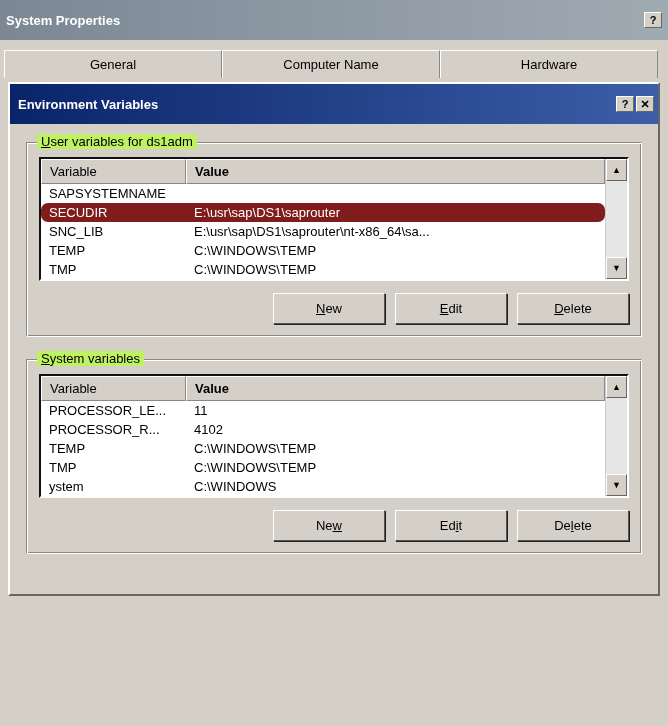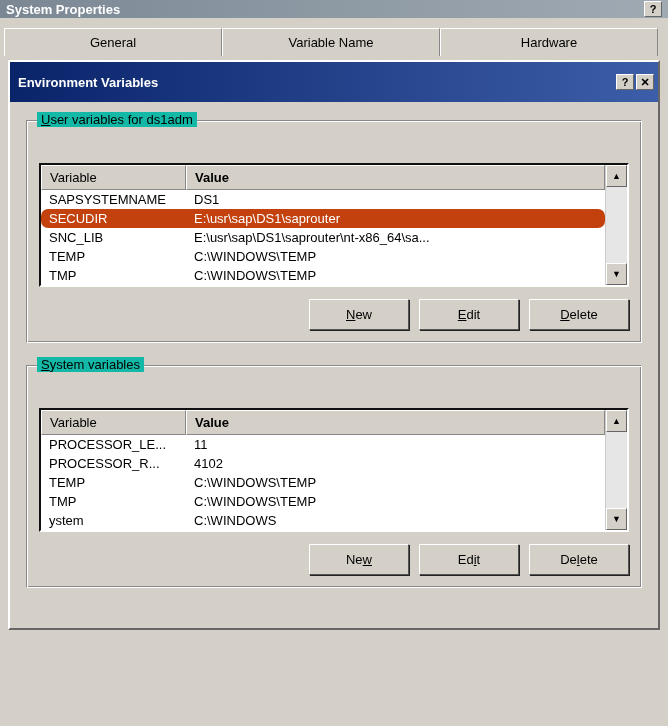"System Properties" .titlebar { height: 18px -> 40px }
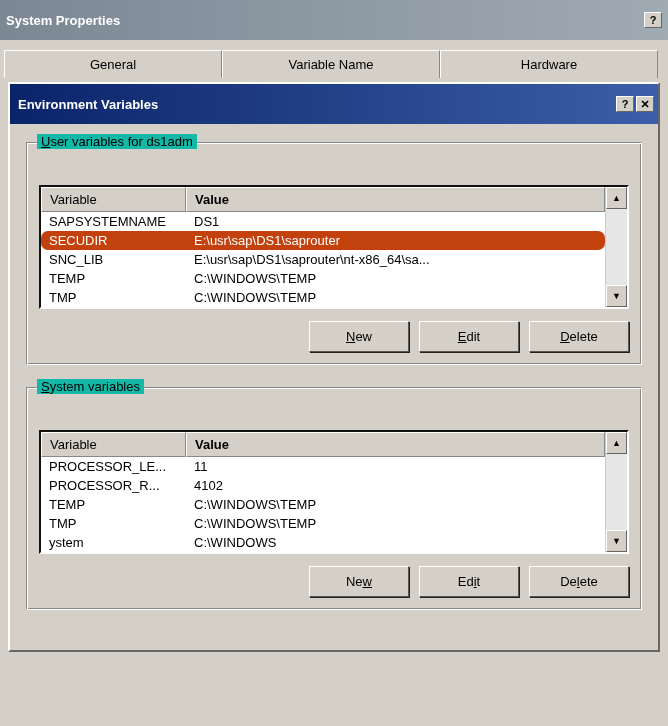"Variable Name" div.tab { text: Variable -> Computer }
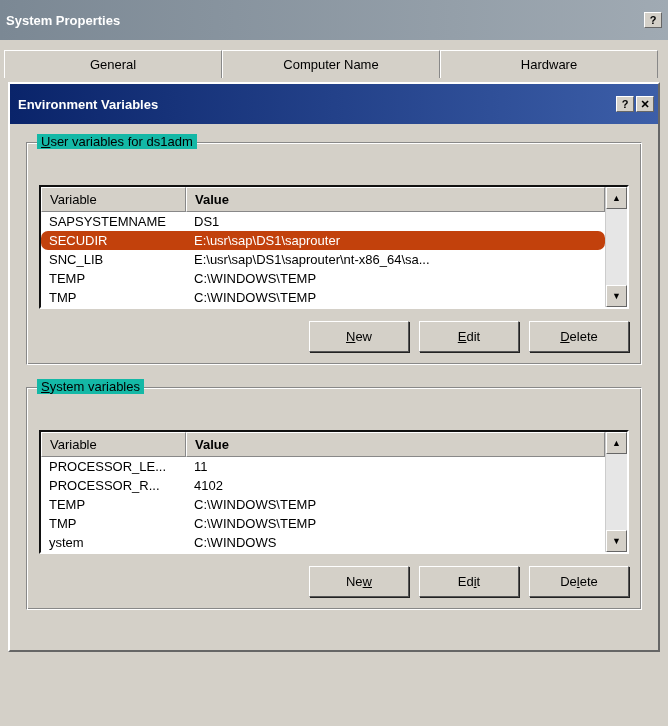"User variables for ds1adm" .groupbox-label { background: #14b8a6 -> #bef264 }
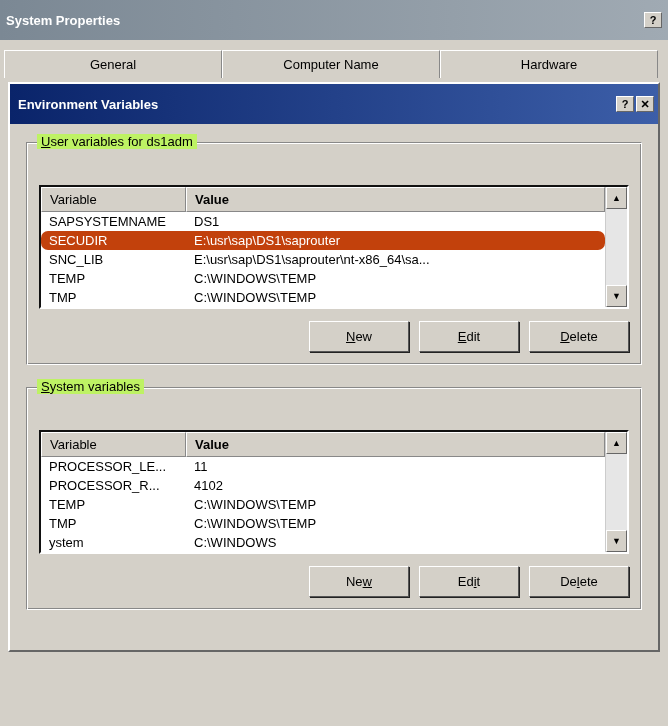"Variable" .listview { margin-top: 28px -> none }
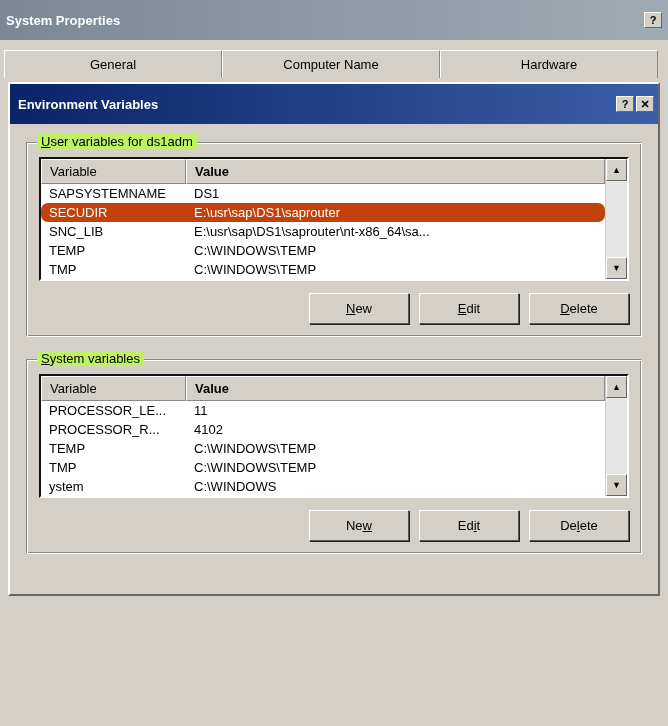"DS1" div.cell-val { html: <div>DS1</div> -> none }
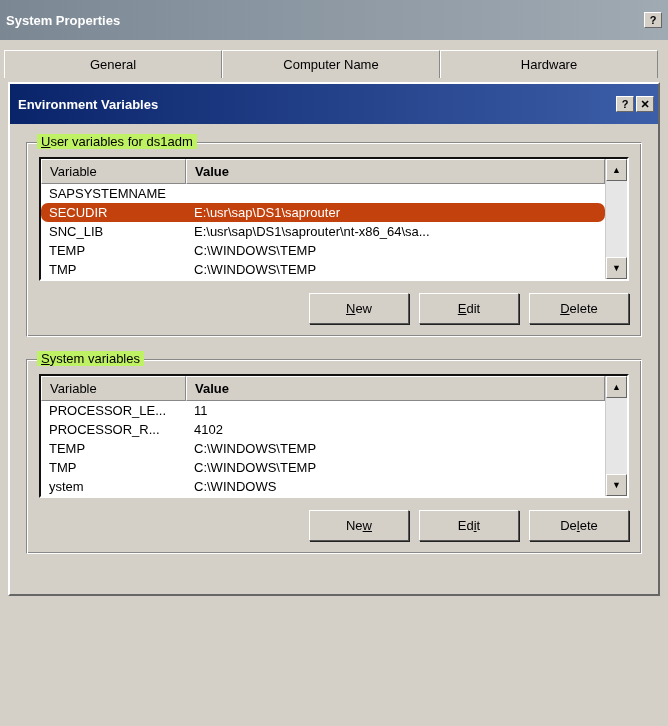"SECUDIR" .list-row.selected { background: #c2410c -> #7f1d1d }
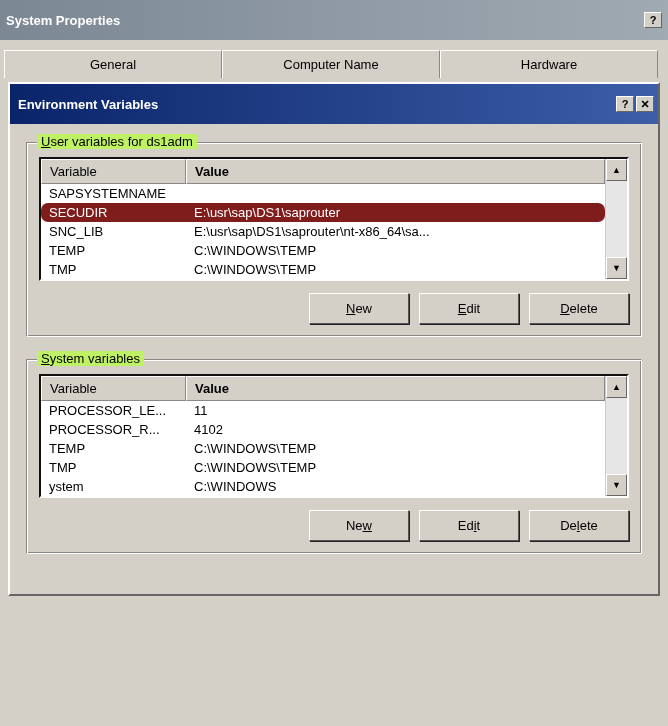"New" .btn { width: 100px -> 112px }
